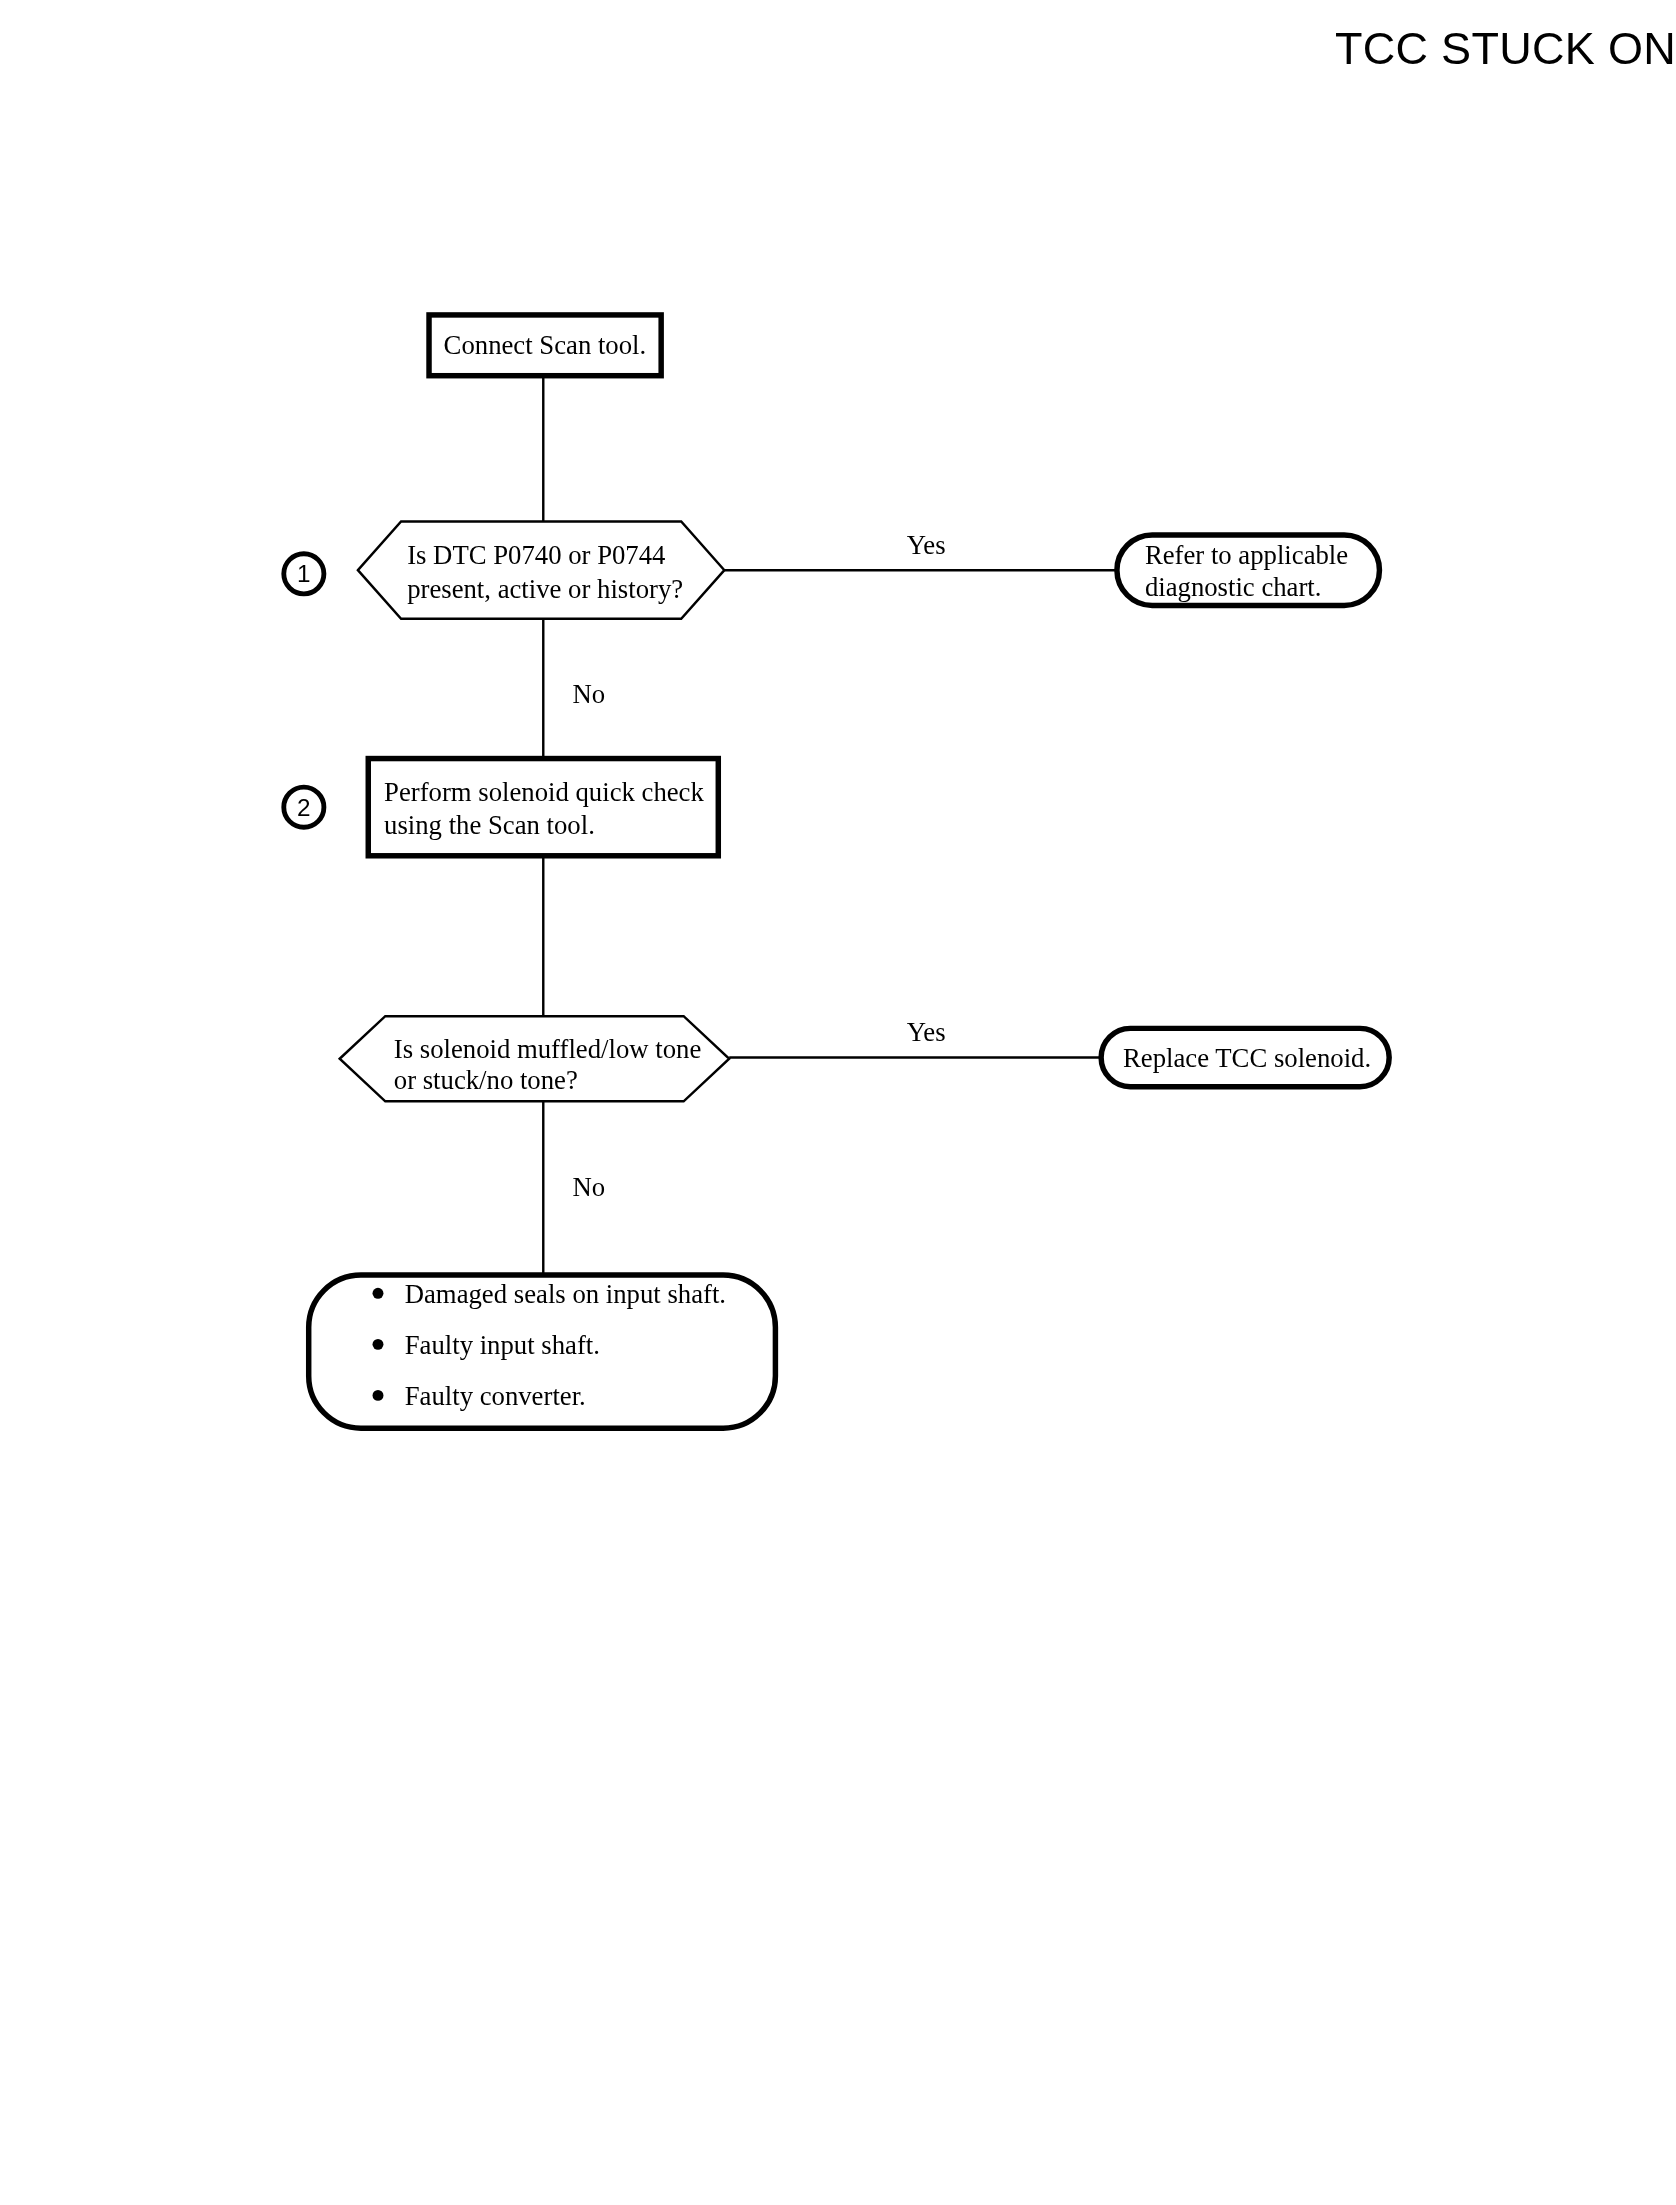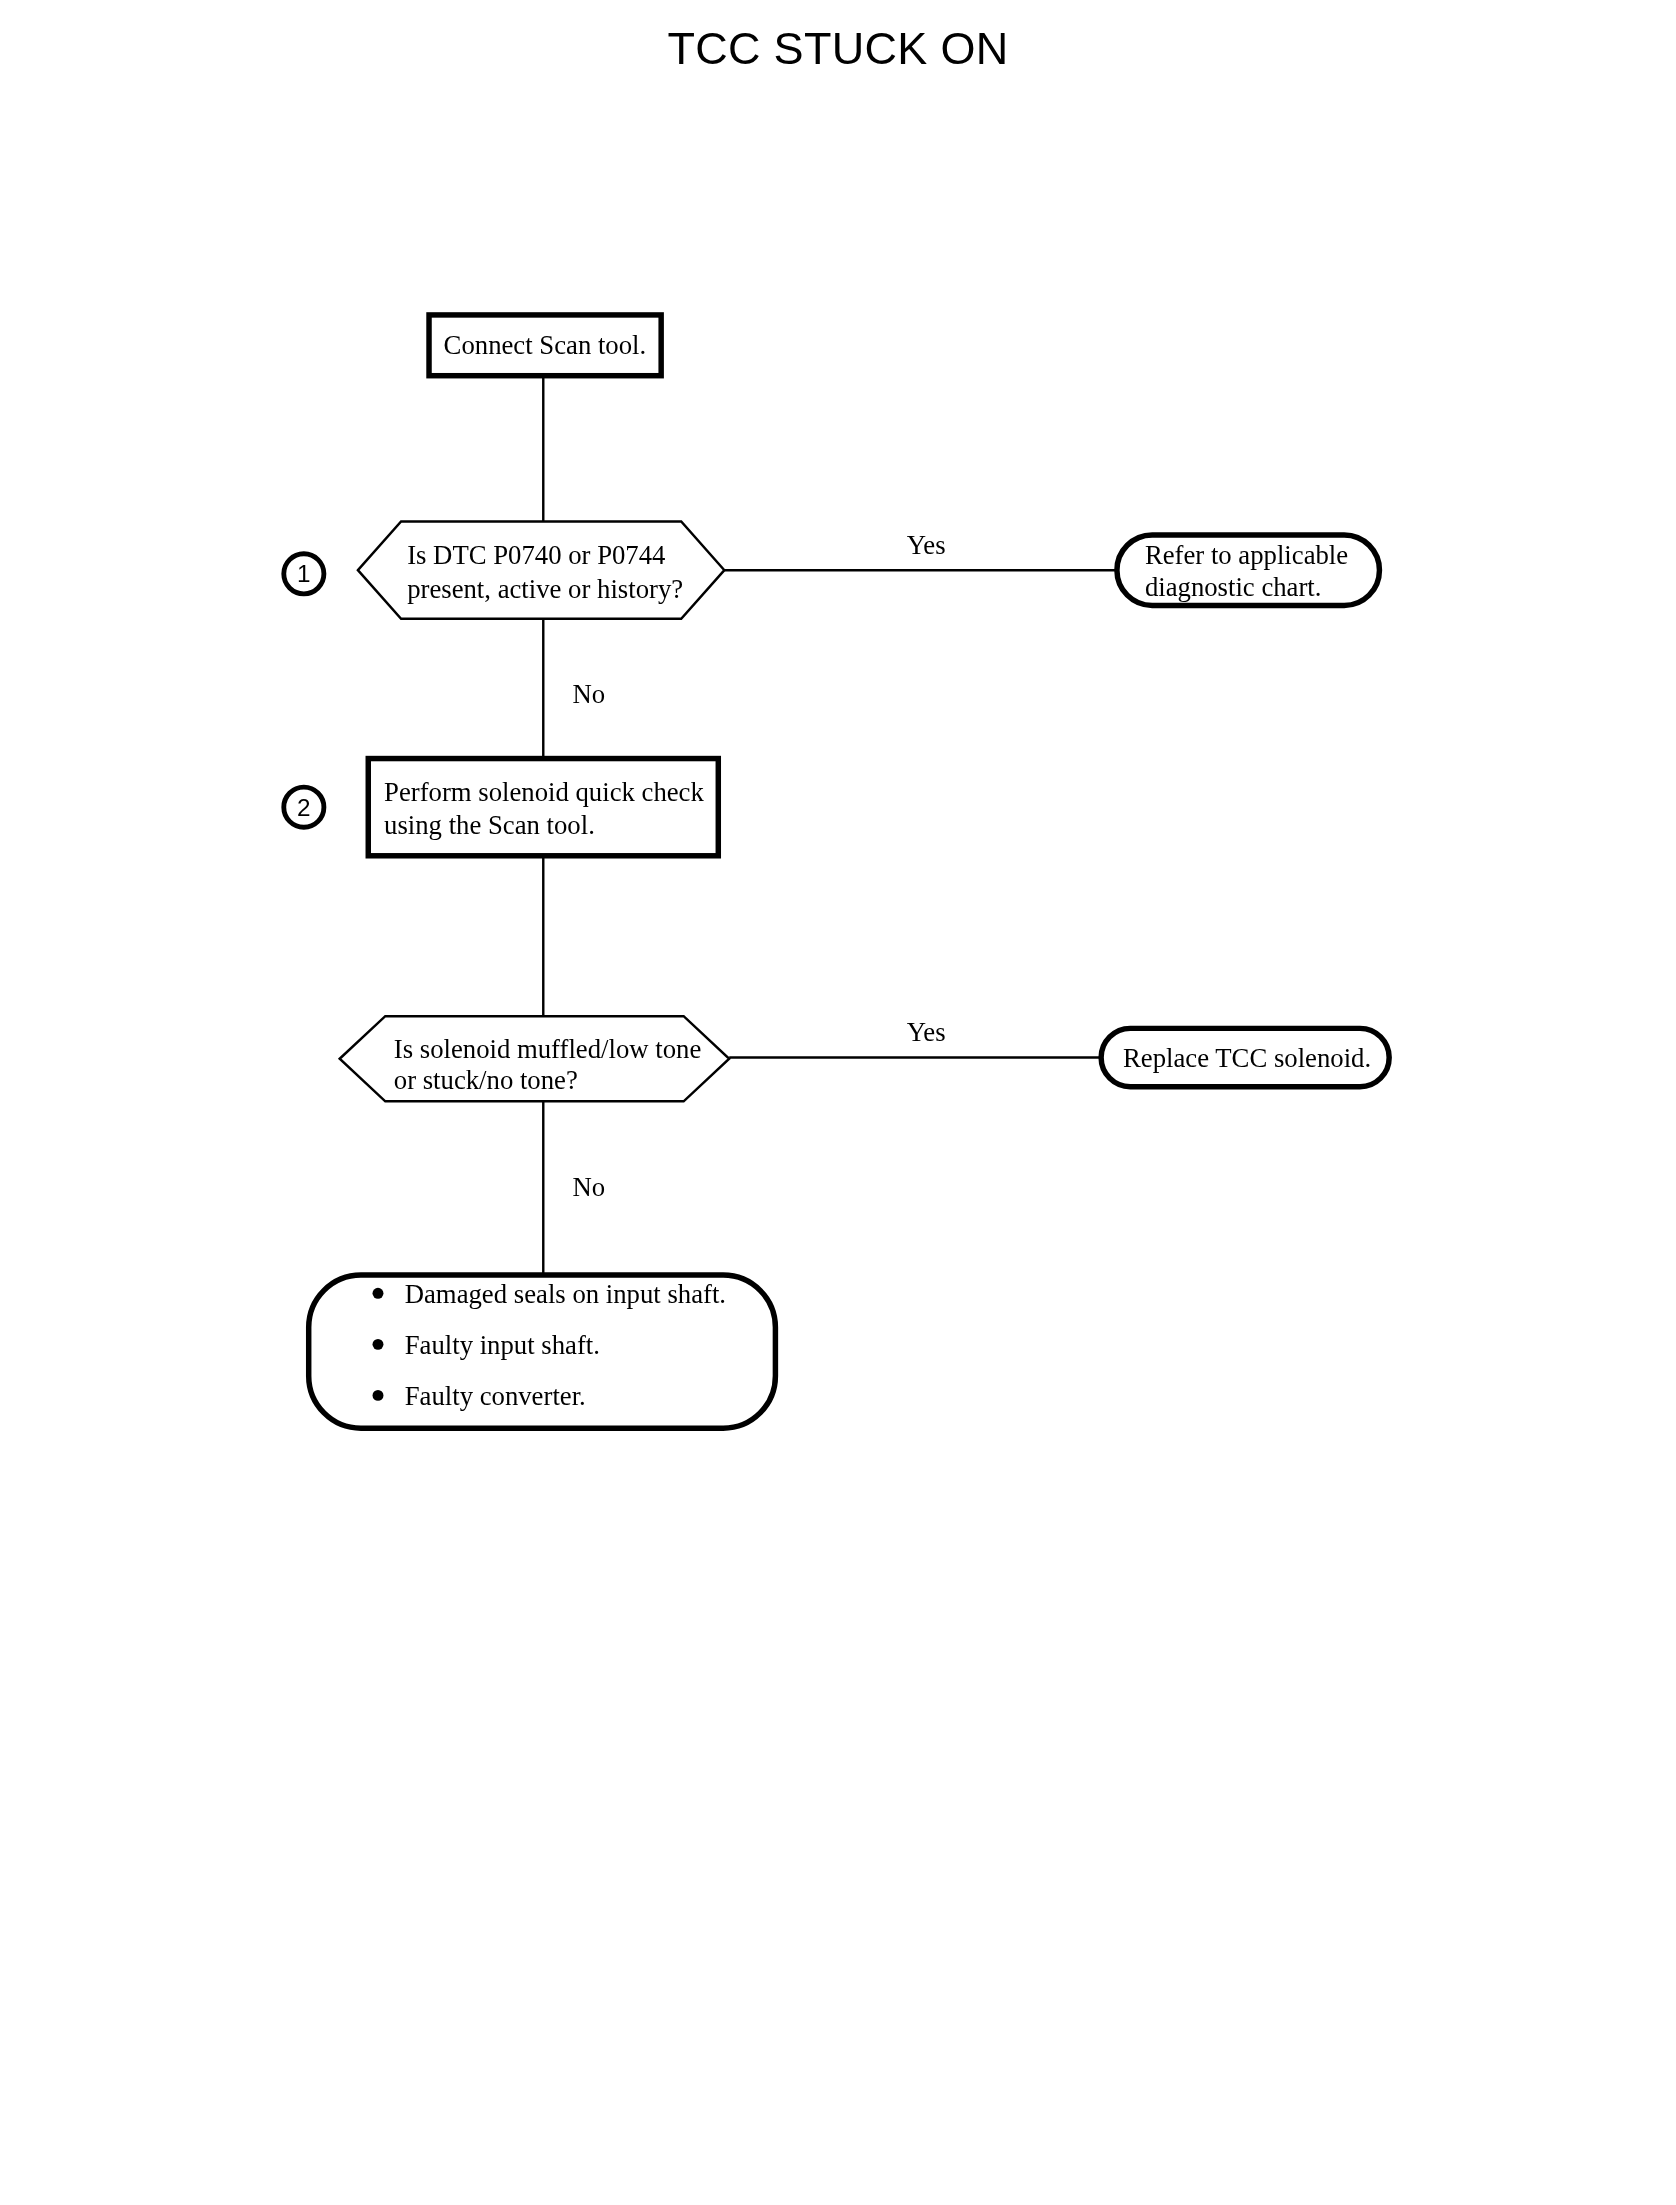"TCC STUCK ON" #chart-title { text-align: center -> right }
